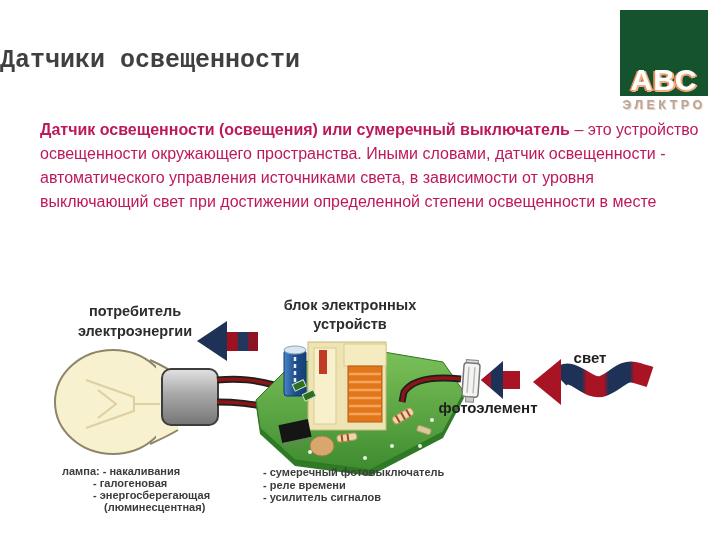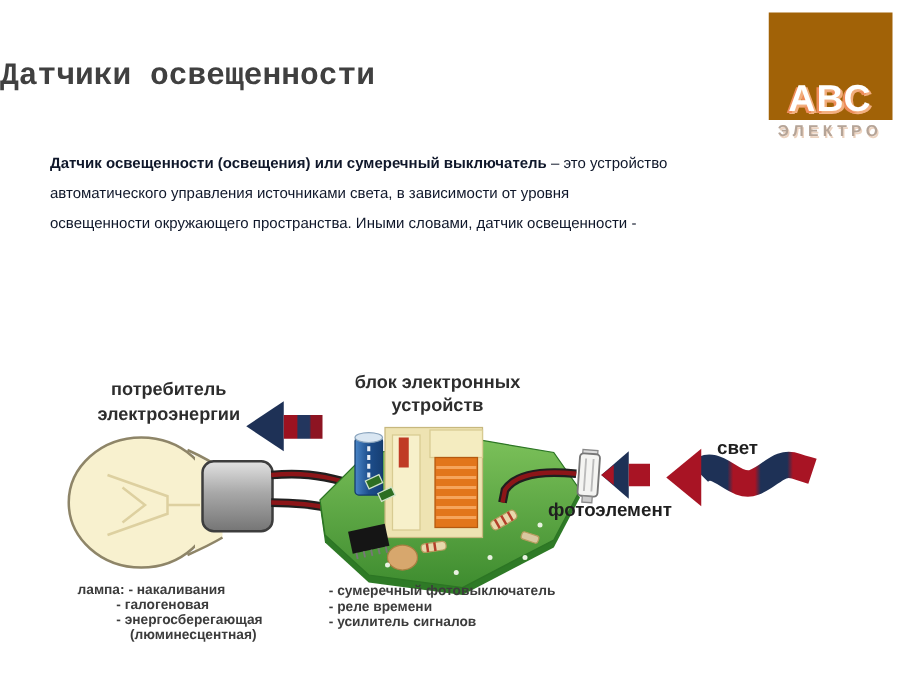"АВС" .logo-square { background: #a16207 -> #14532d; width: 99px -> 88px }
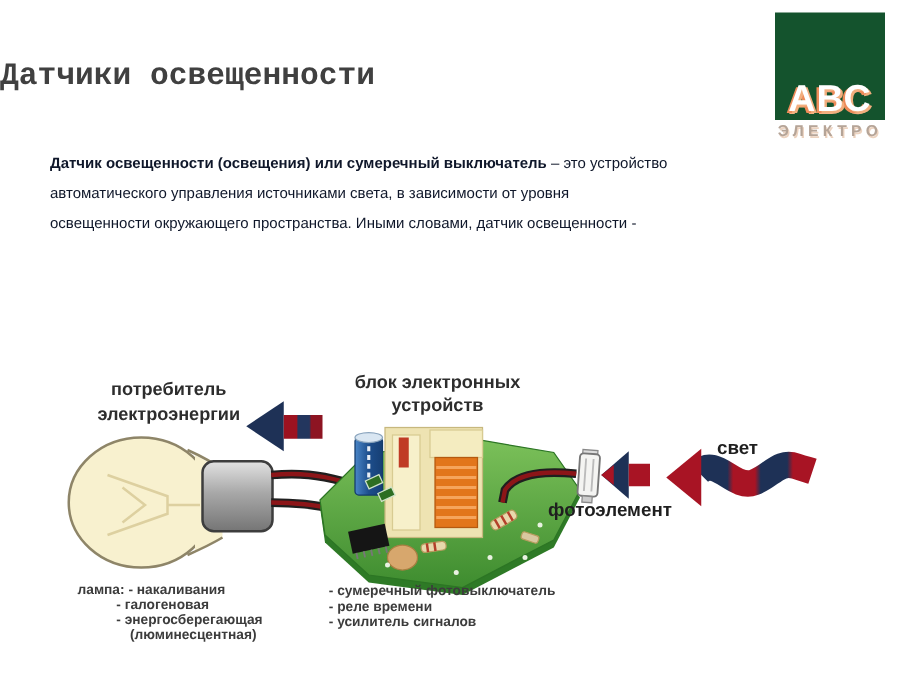"Датчик освещенности (освещения) или" .paragraph { color: #0f172a -> #be185d; font-size: 12px -> 16px }
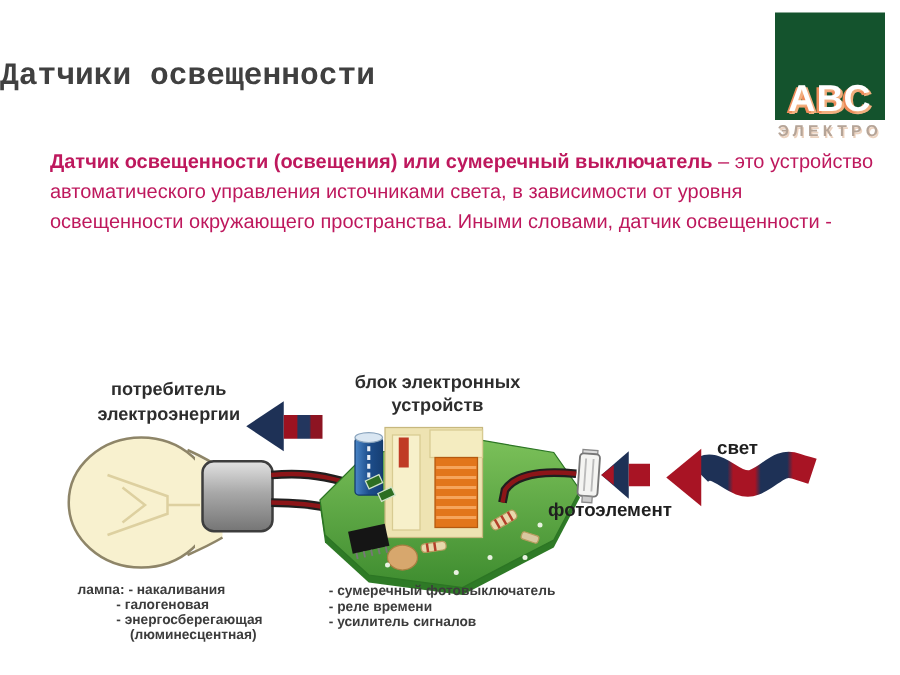"автоматического управления источниками" div { order: before "освещенности окружающего пространства." -> after "освещенности окружающего пространства." }
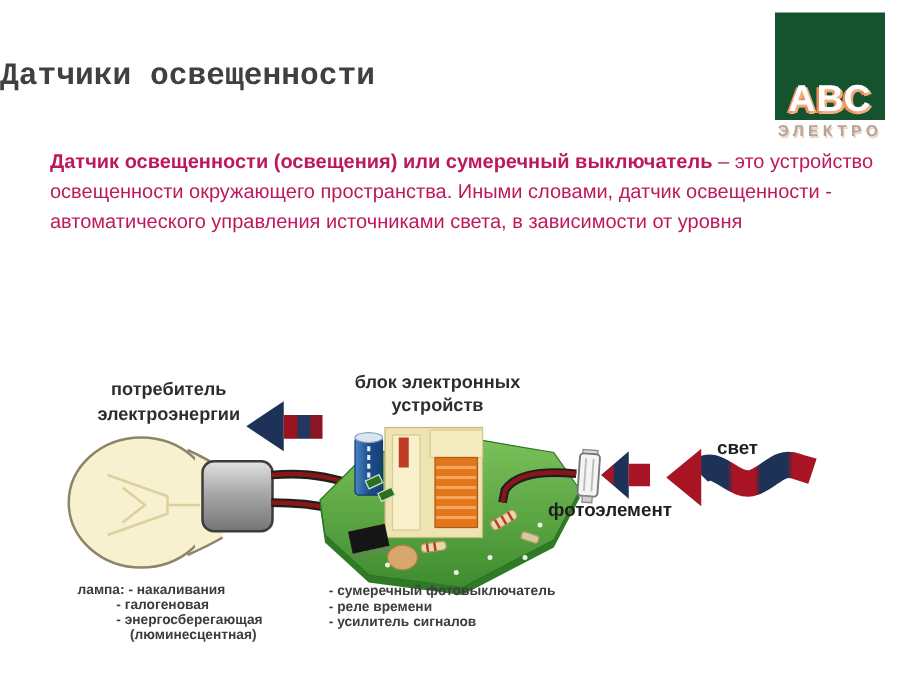"выключающий свет при достижении" div { html: none -> <div>выключающий свет при достижении определенной степени освещенности в месте</div> }
